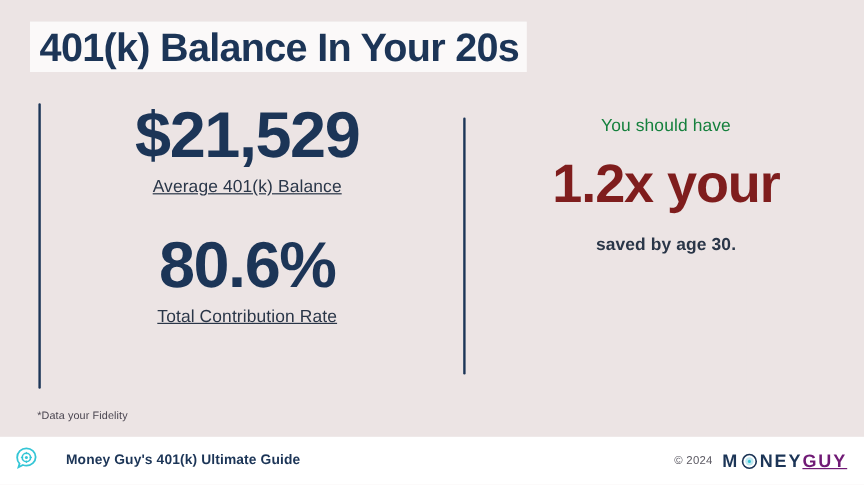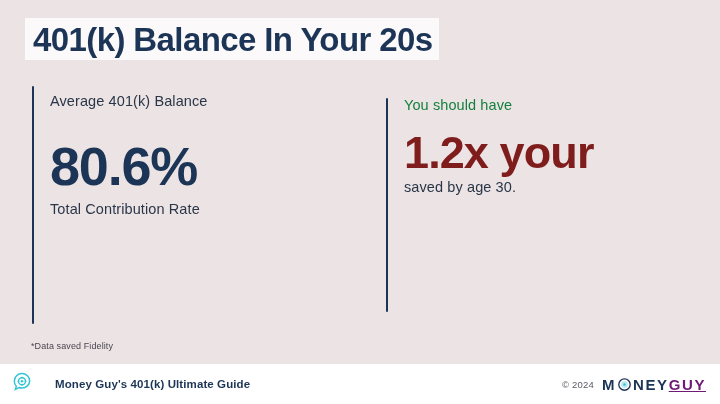"401(k) Balance In Your 20s" #infographic { text-align: none -> center }
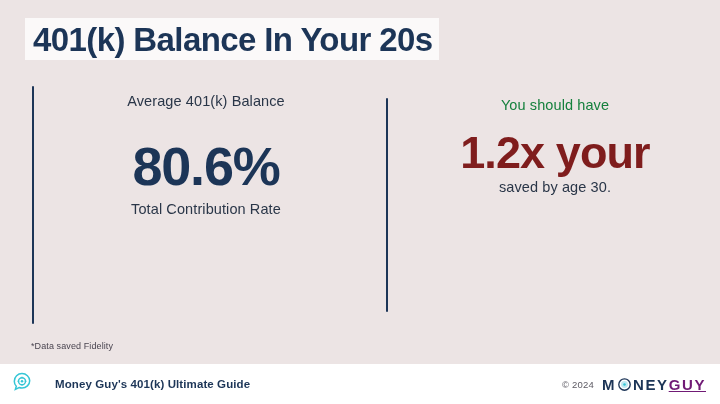"$21,529" div.stat-number { html: none -> <div>$21,529</div> }
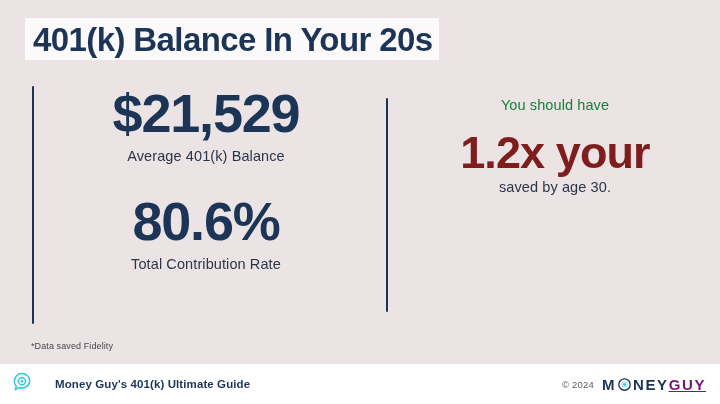"Average 401(k) Balance" .stat-label { text-decoration: none -> underline }
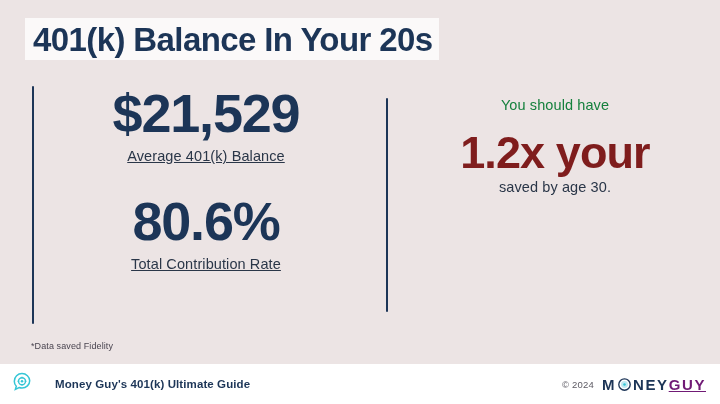"saved by age 30." .tail { font-weight: none -> bold; margin-top: none -> 17px }
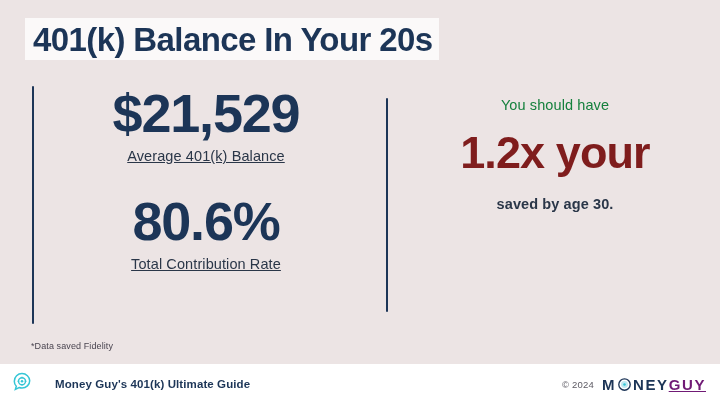"*Data saved Fidelity" div.footnote { text: saved -> your }
